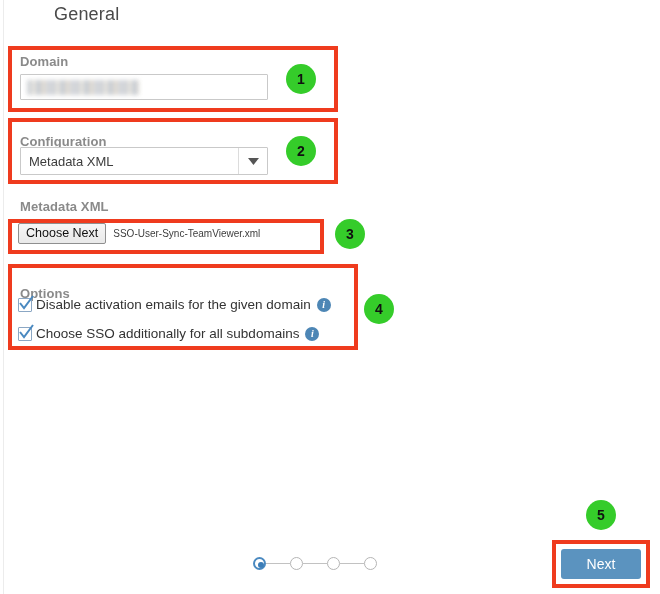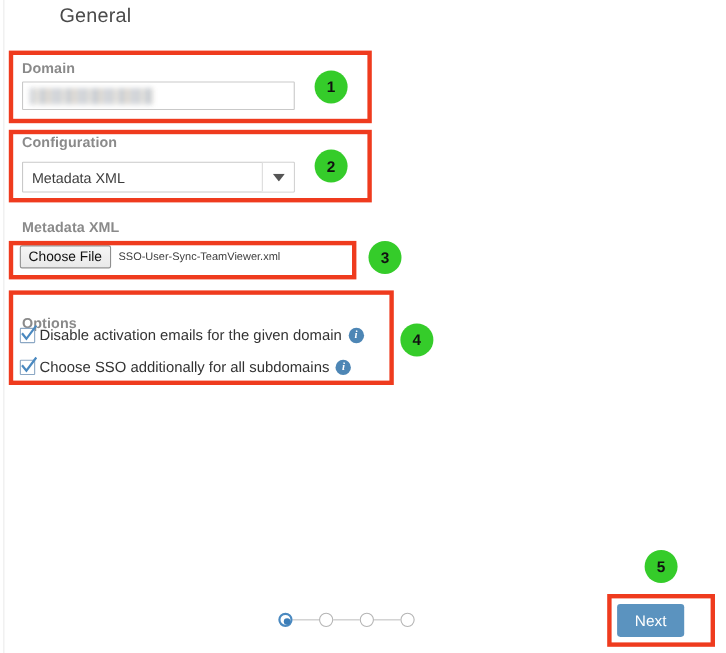"Configuration" #label-config { top: 122px -> 134px }
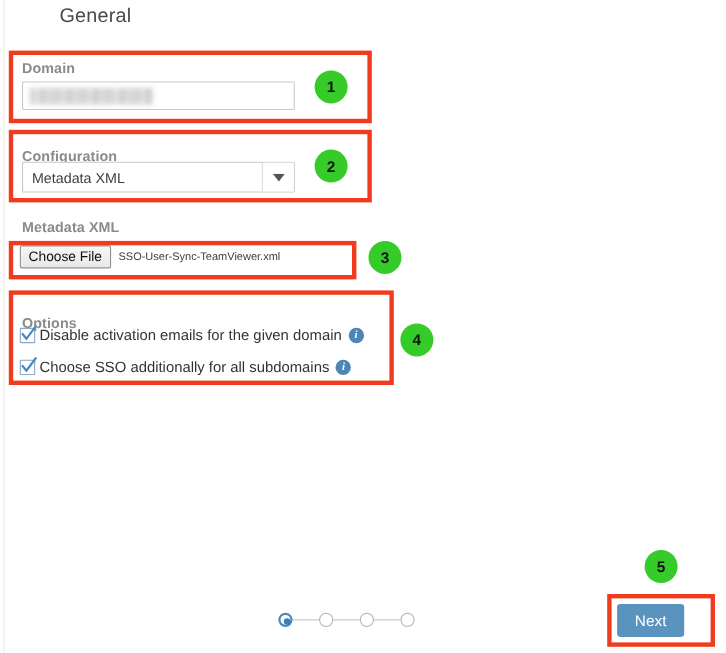"Choose File" div.choose-file-btn { text: File -> Next }
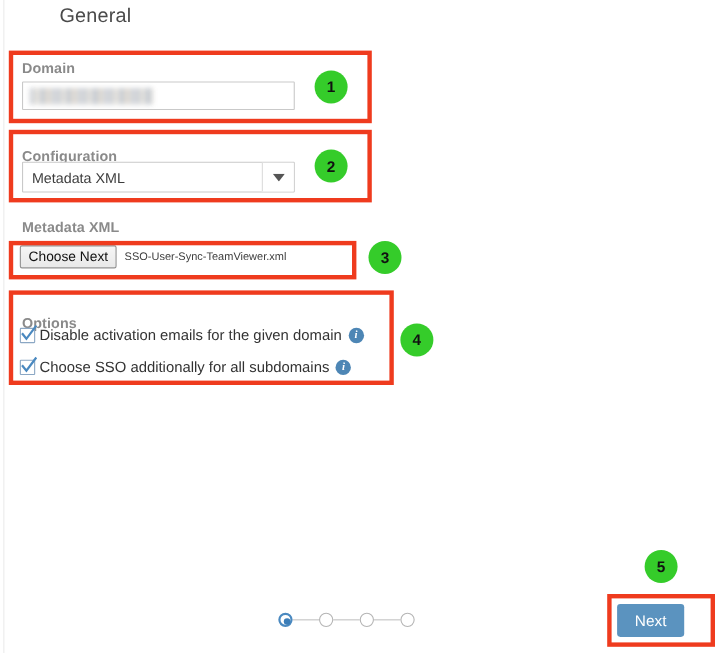"Next" .next-button { width: 61px -> 80px }
